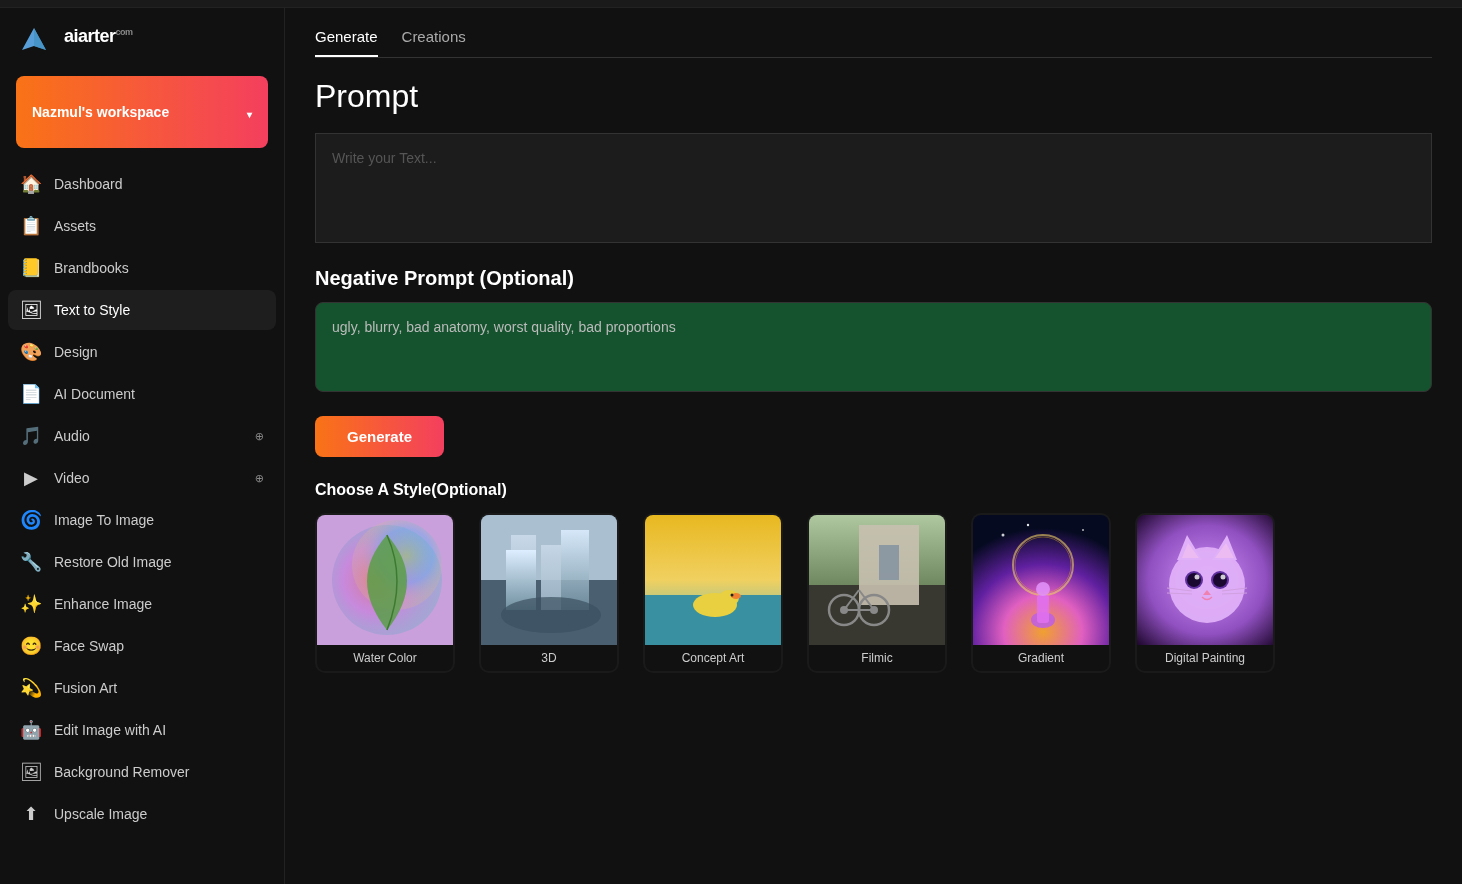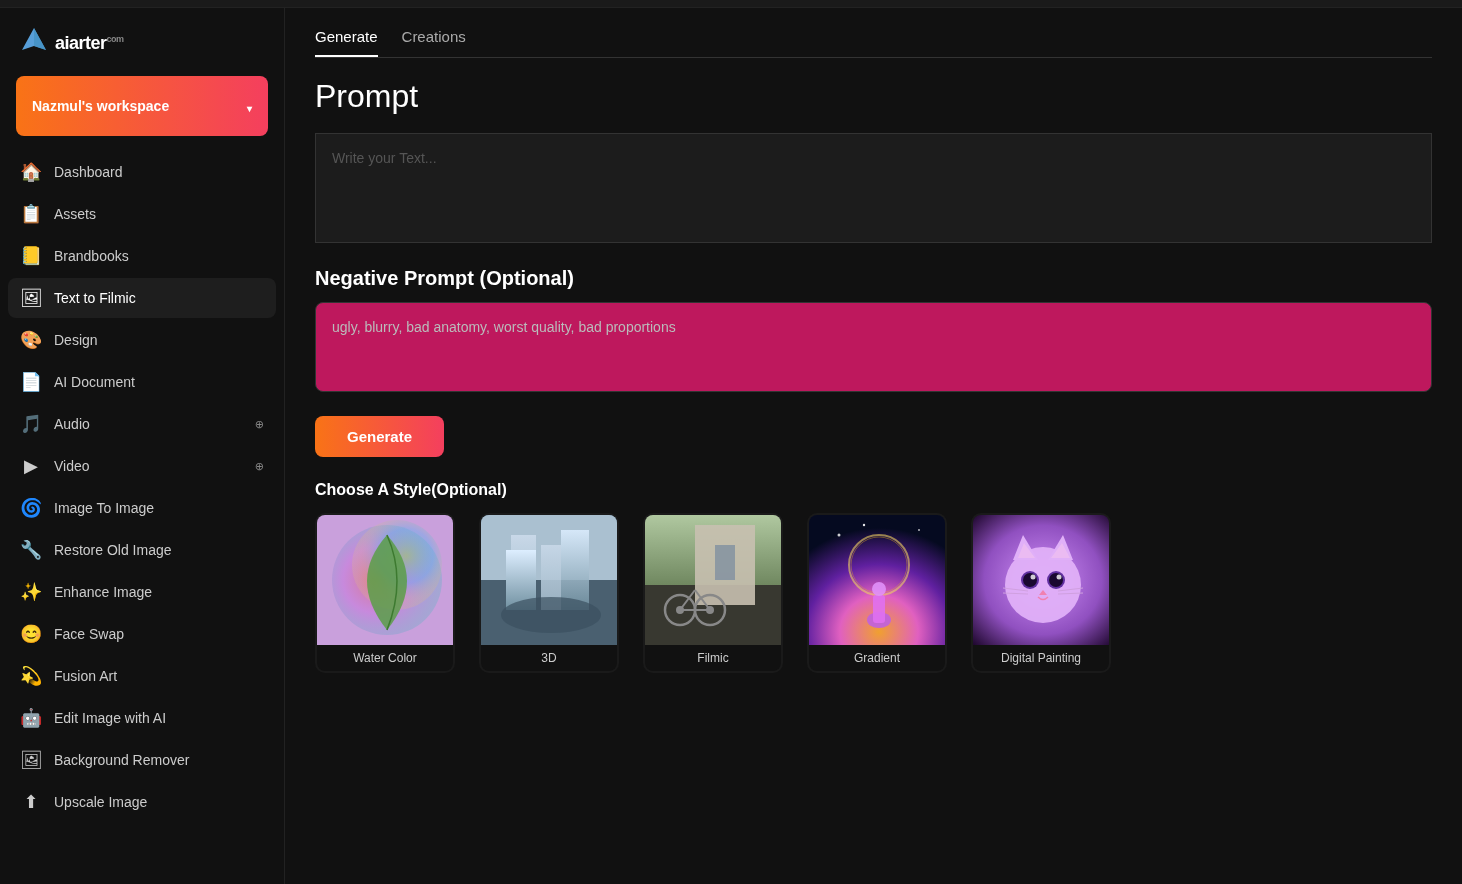"aiartercom" .sidebar-logo { align-items: flex-end -> flex-start; gap: 7px -> 16px }
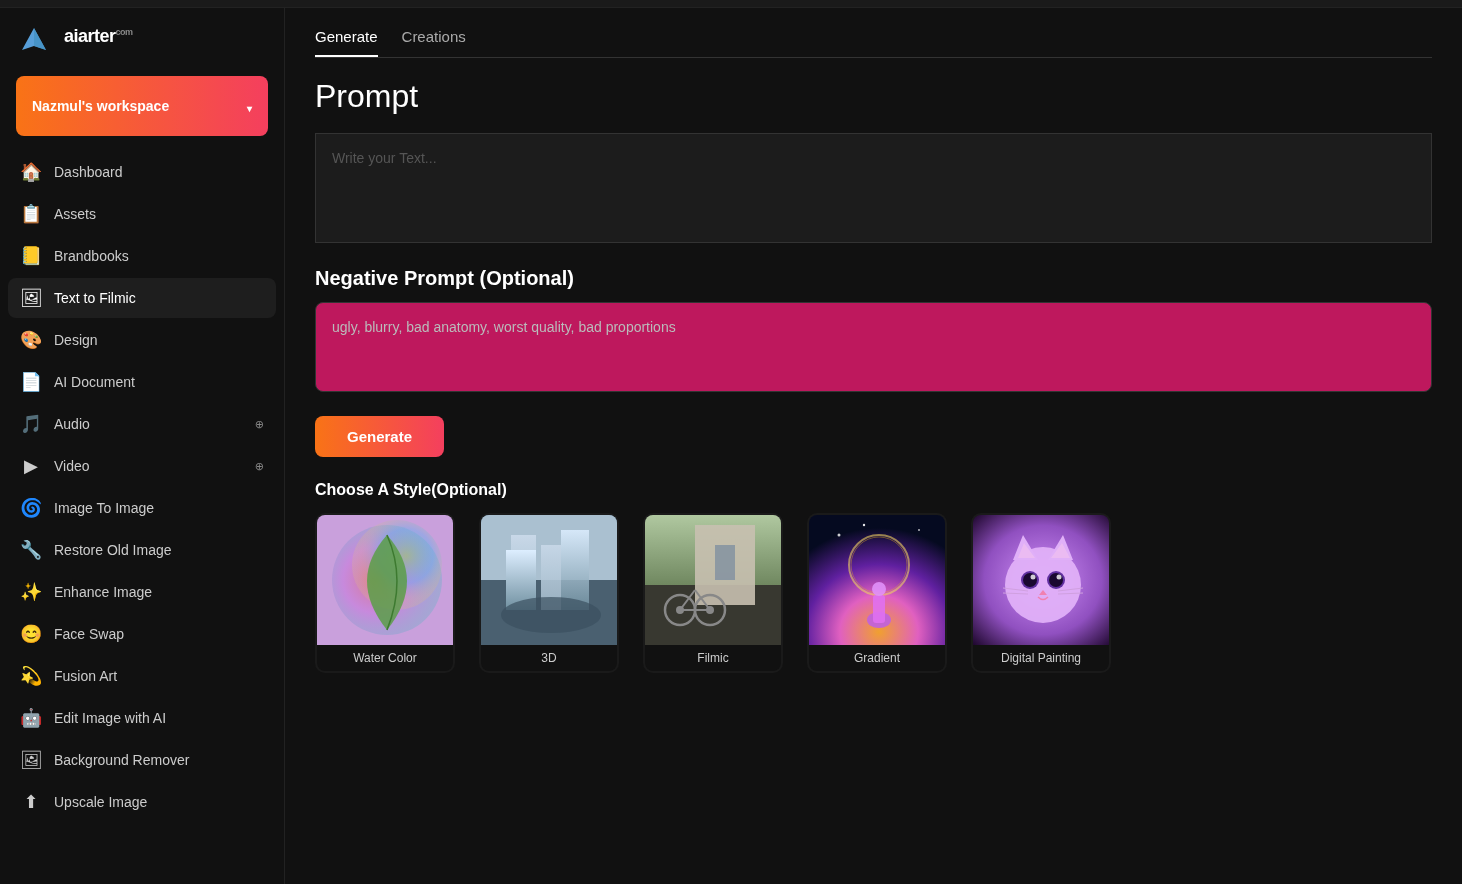"Nazmul's workspace" .workspace-btn { padding: 22px 16px -> 28px 16px }
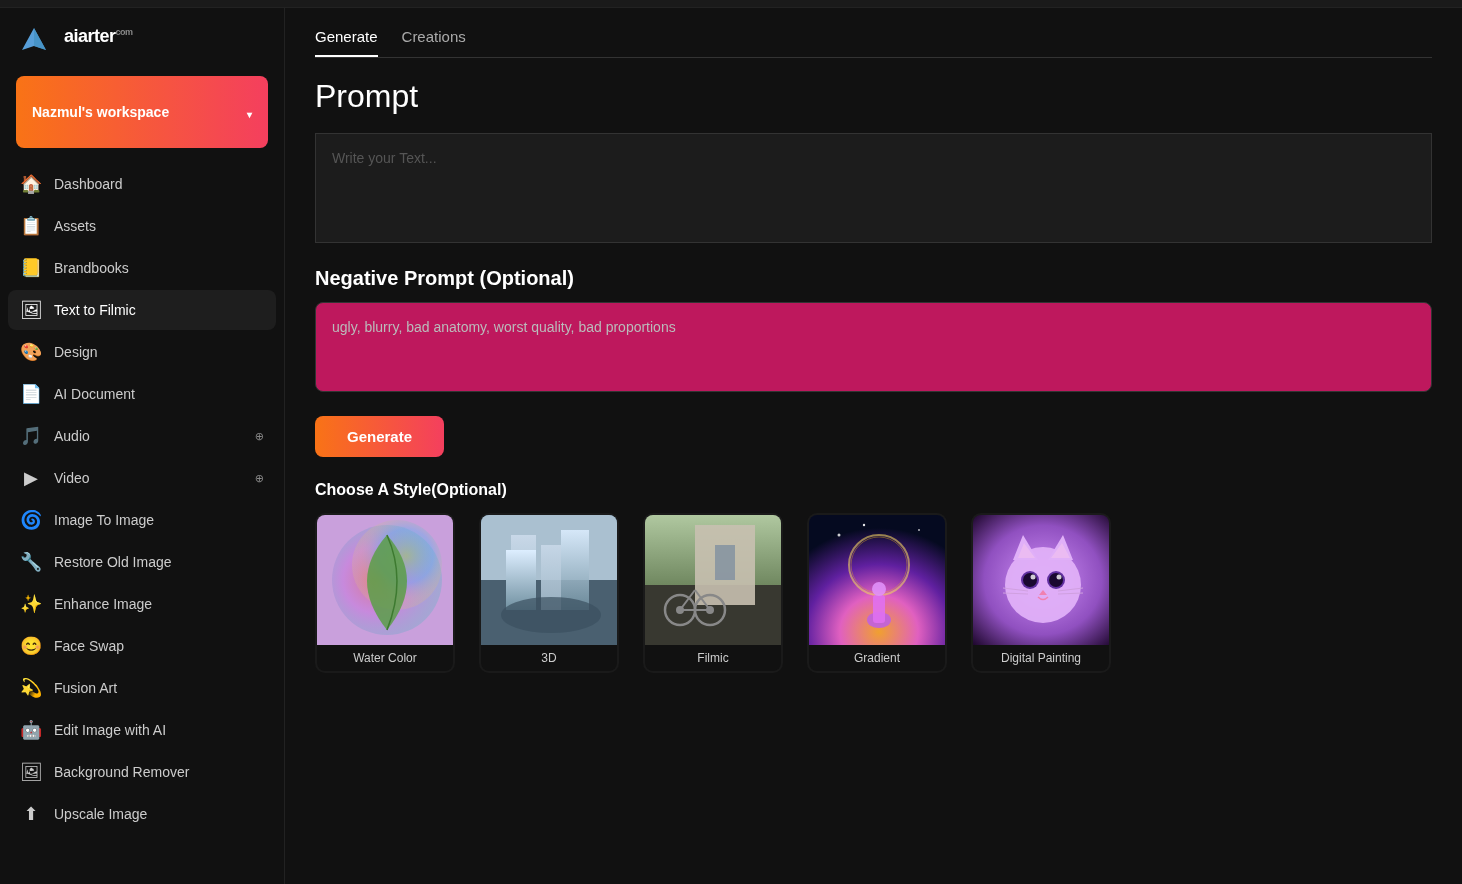"Text to Filmic" span { text: Filmic -> Style }
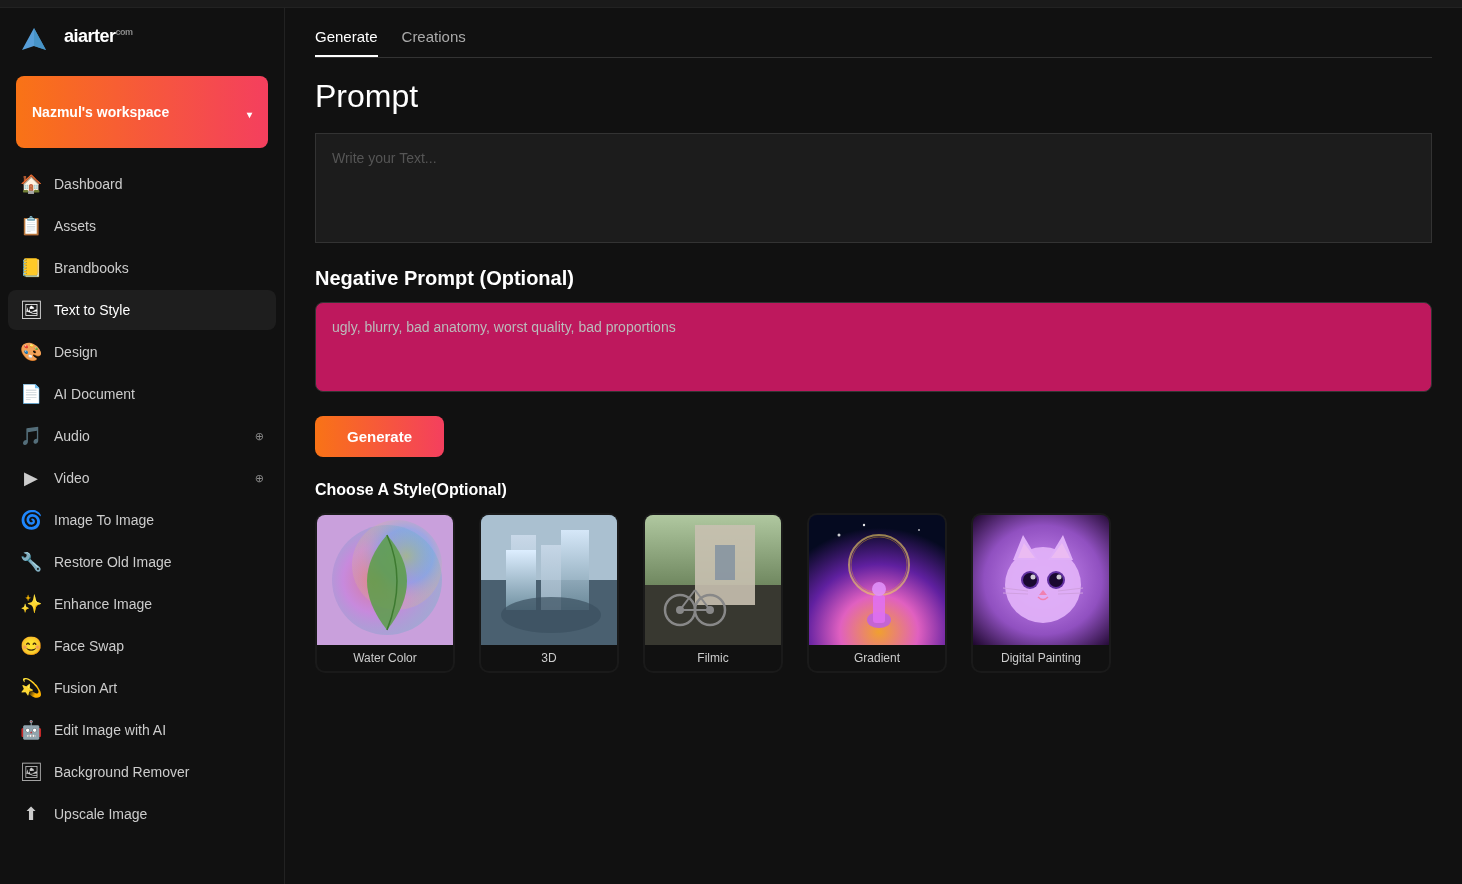"ugly, blurry, bad anatomy, worst" .negative-textarea { background: #be185d -> #14532d }
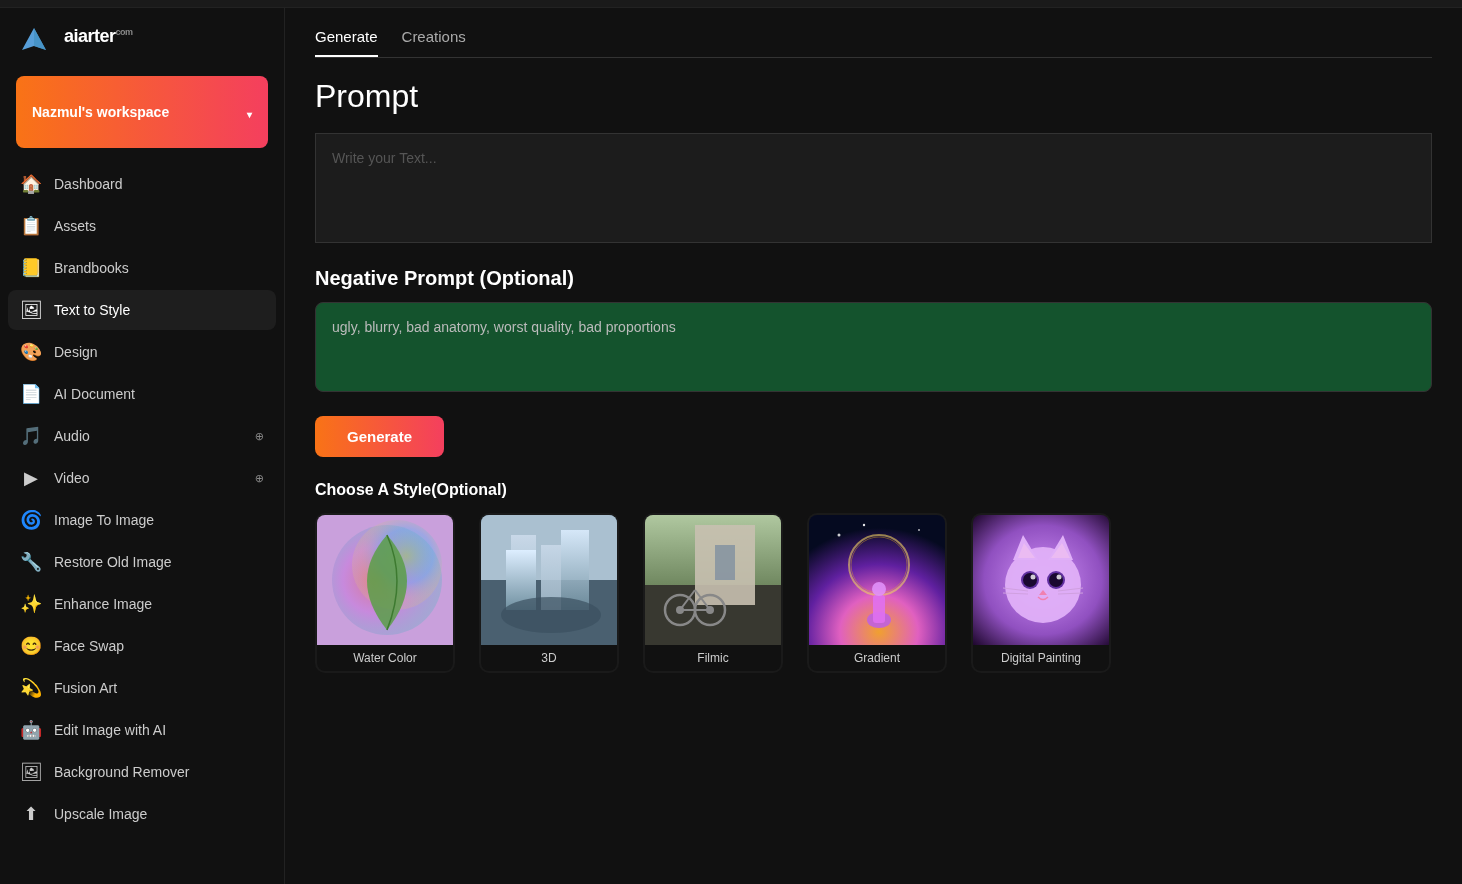"Concept Art" div.style-card { html: none -> <div> <div> <svg> <defs> <linearGradient> <stop></stop> <stop></stop> <stop></stop> </linearGradient> </defs> <rect></rect> <rect></rect> <ellipse></ellipse> <ellipse></ellipse> <ellipse></ellipse> <circle></circle> </svg> </div> <div>Concept Art</div> </div> }
